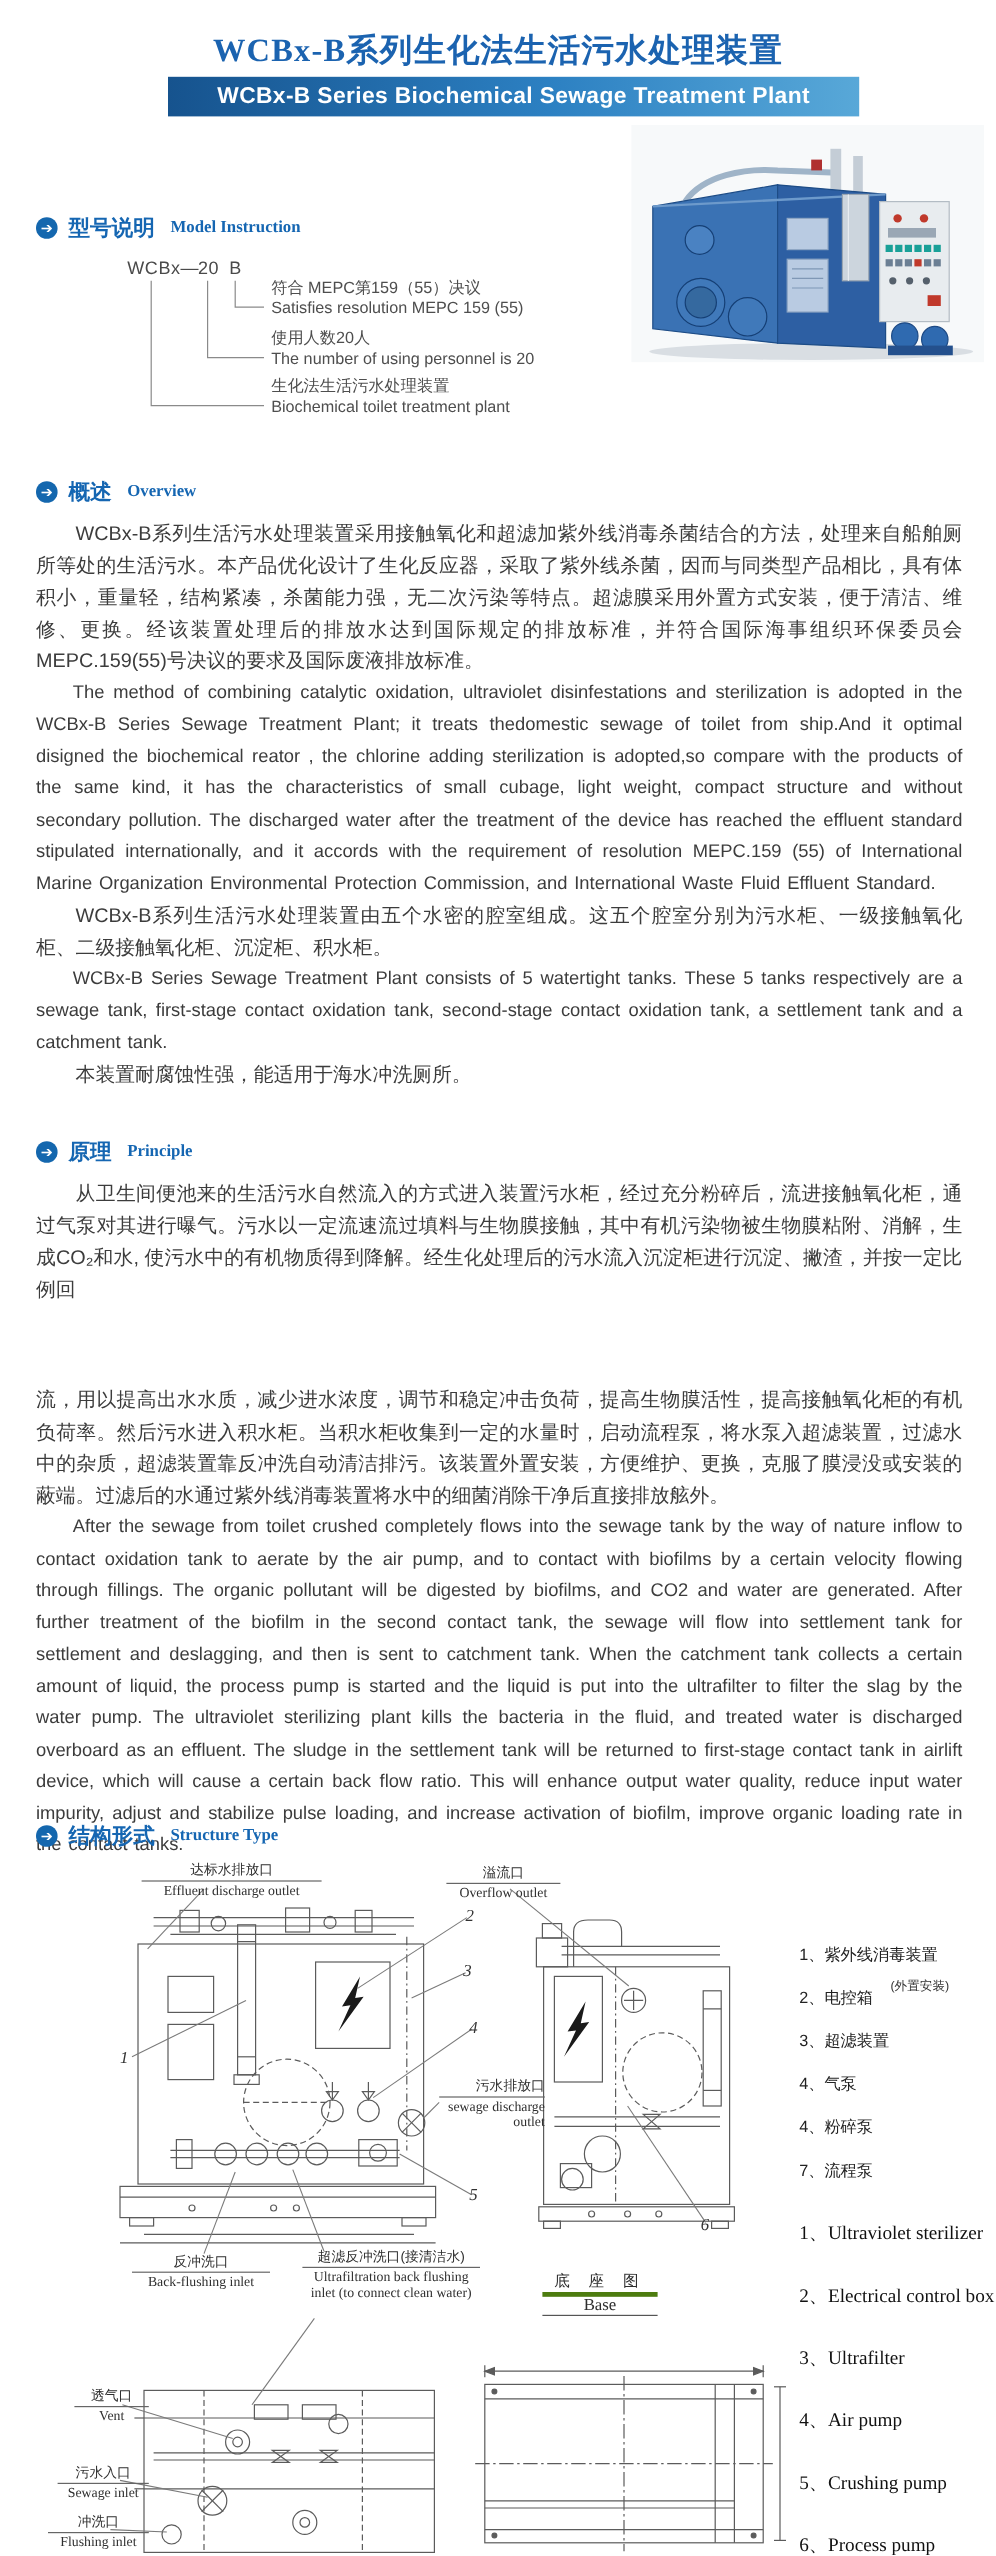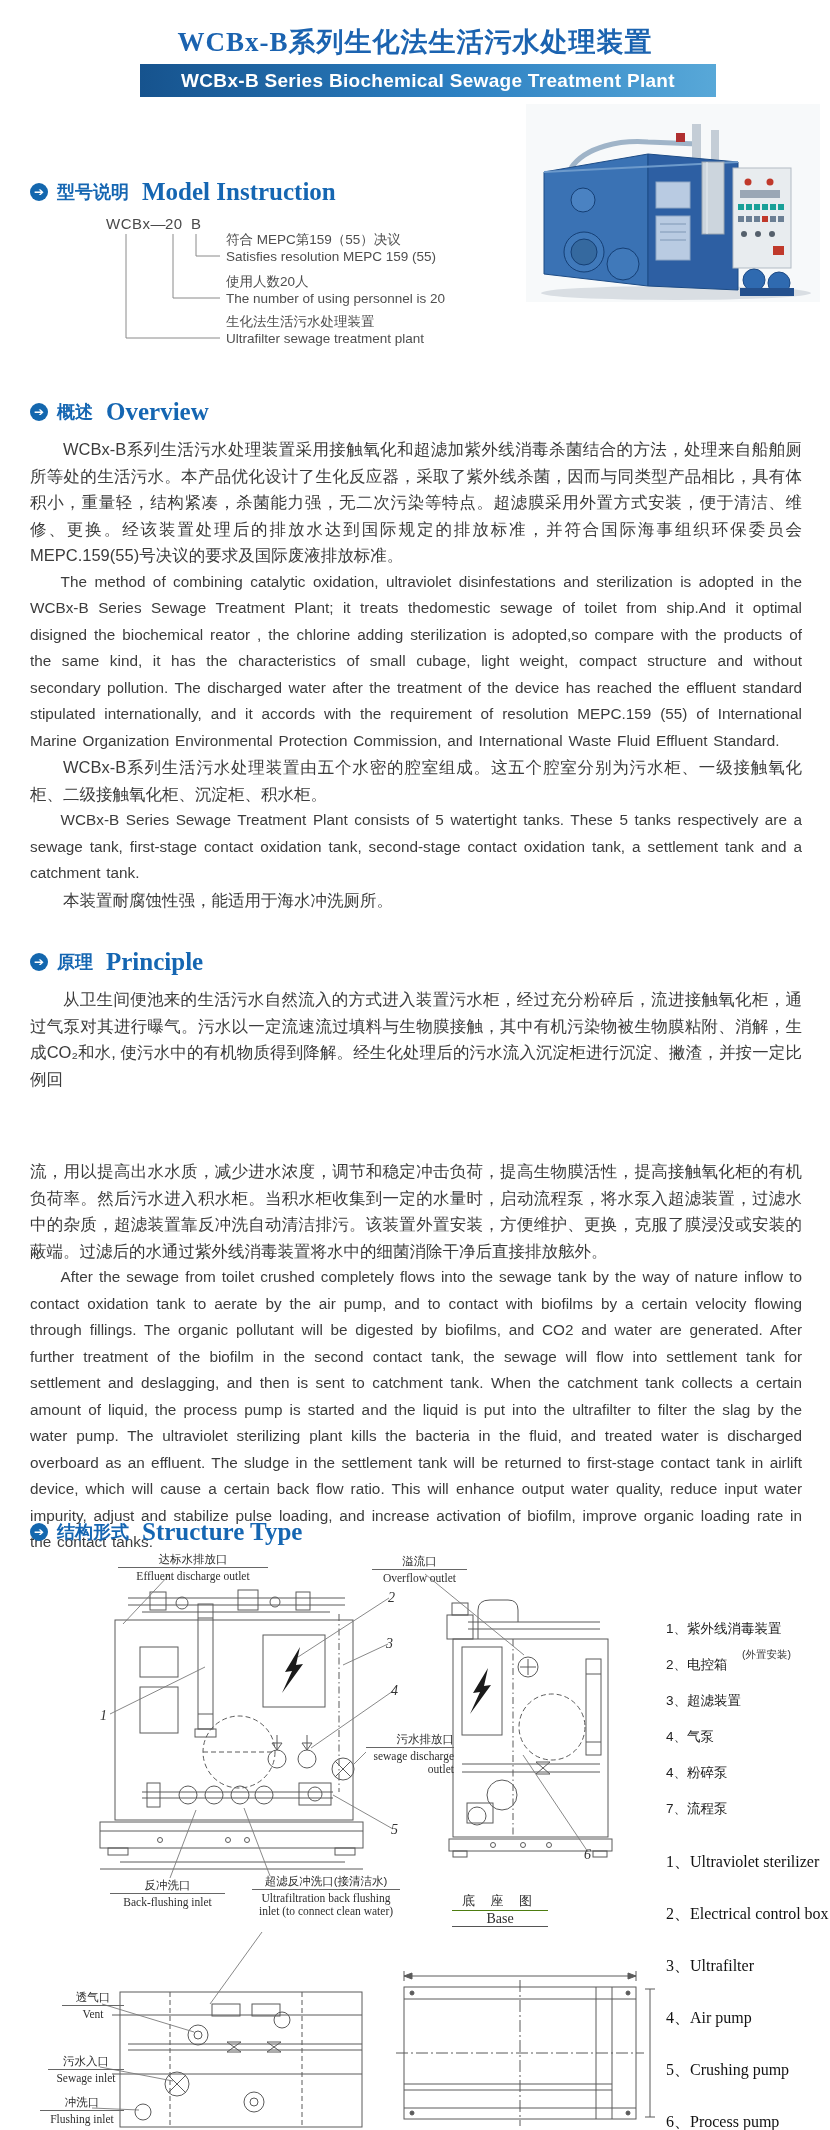"Model Instruction" .sec-en { font-size: 25px -> 14px }
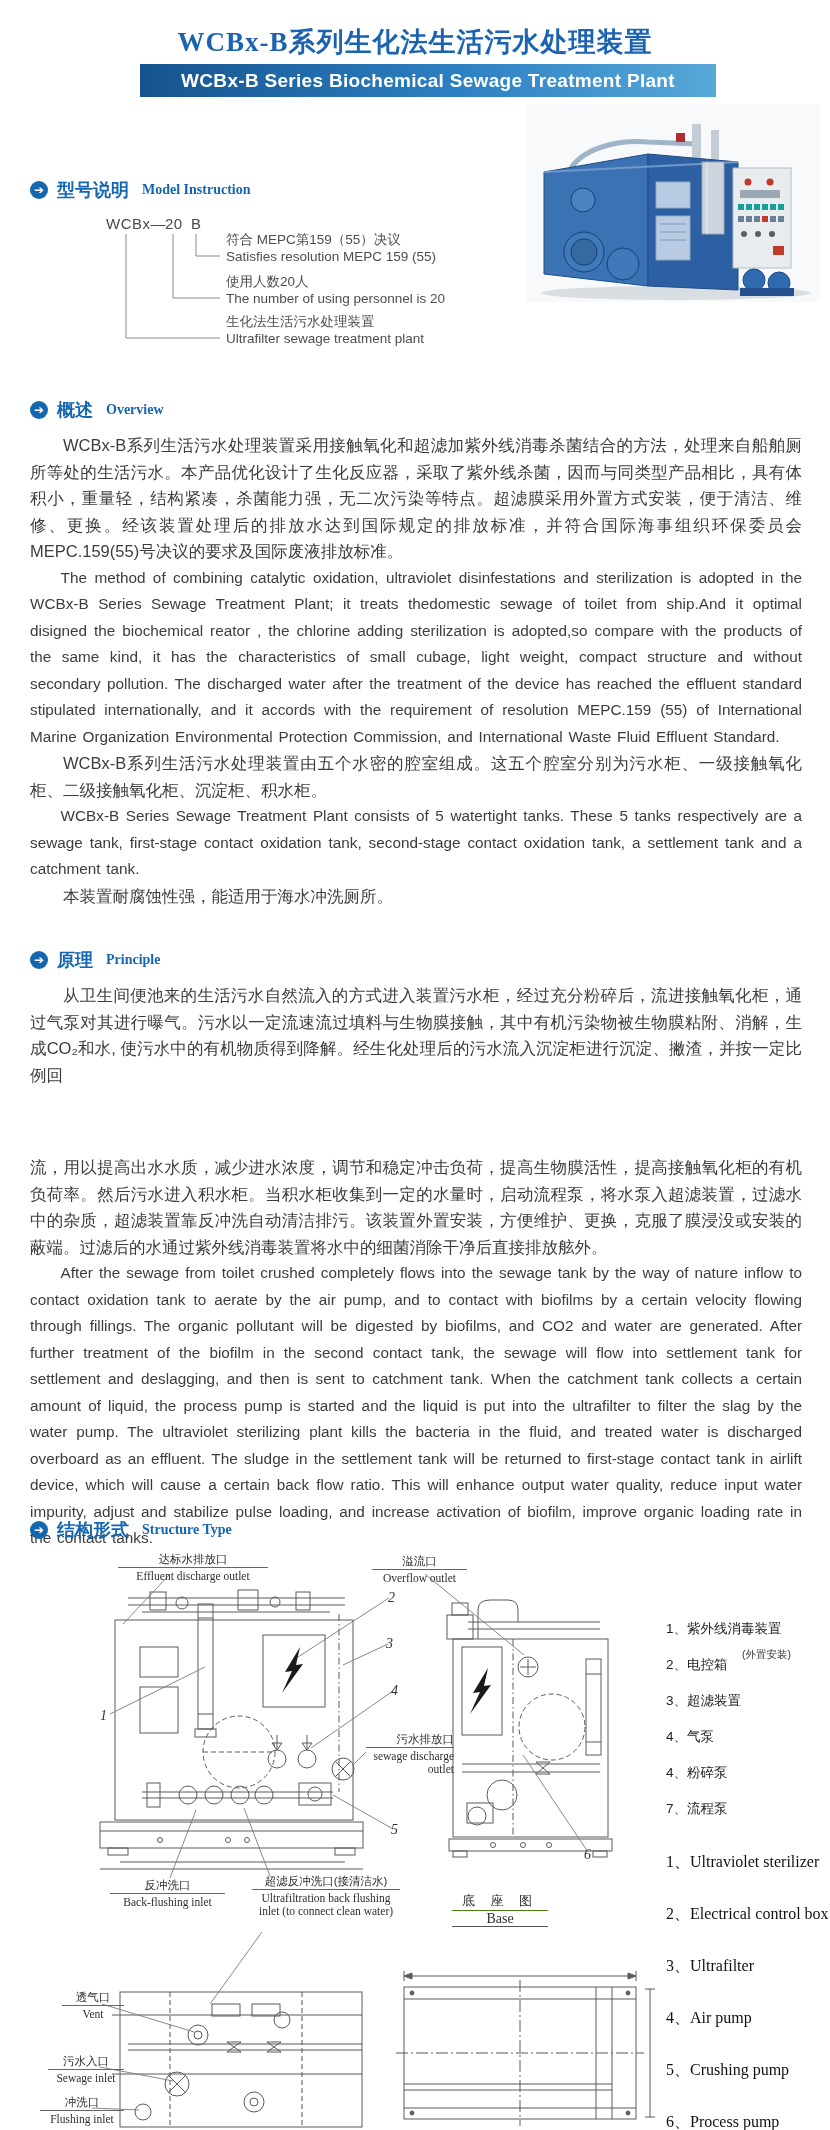"Ultrafilter sewage treatment plant" span.abs { text: Ultrafilter sewage -> Biochemical toilet }
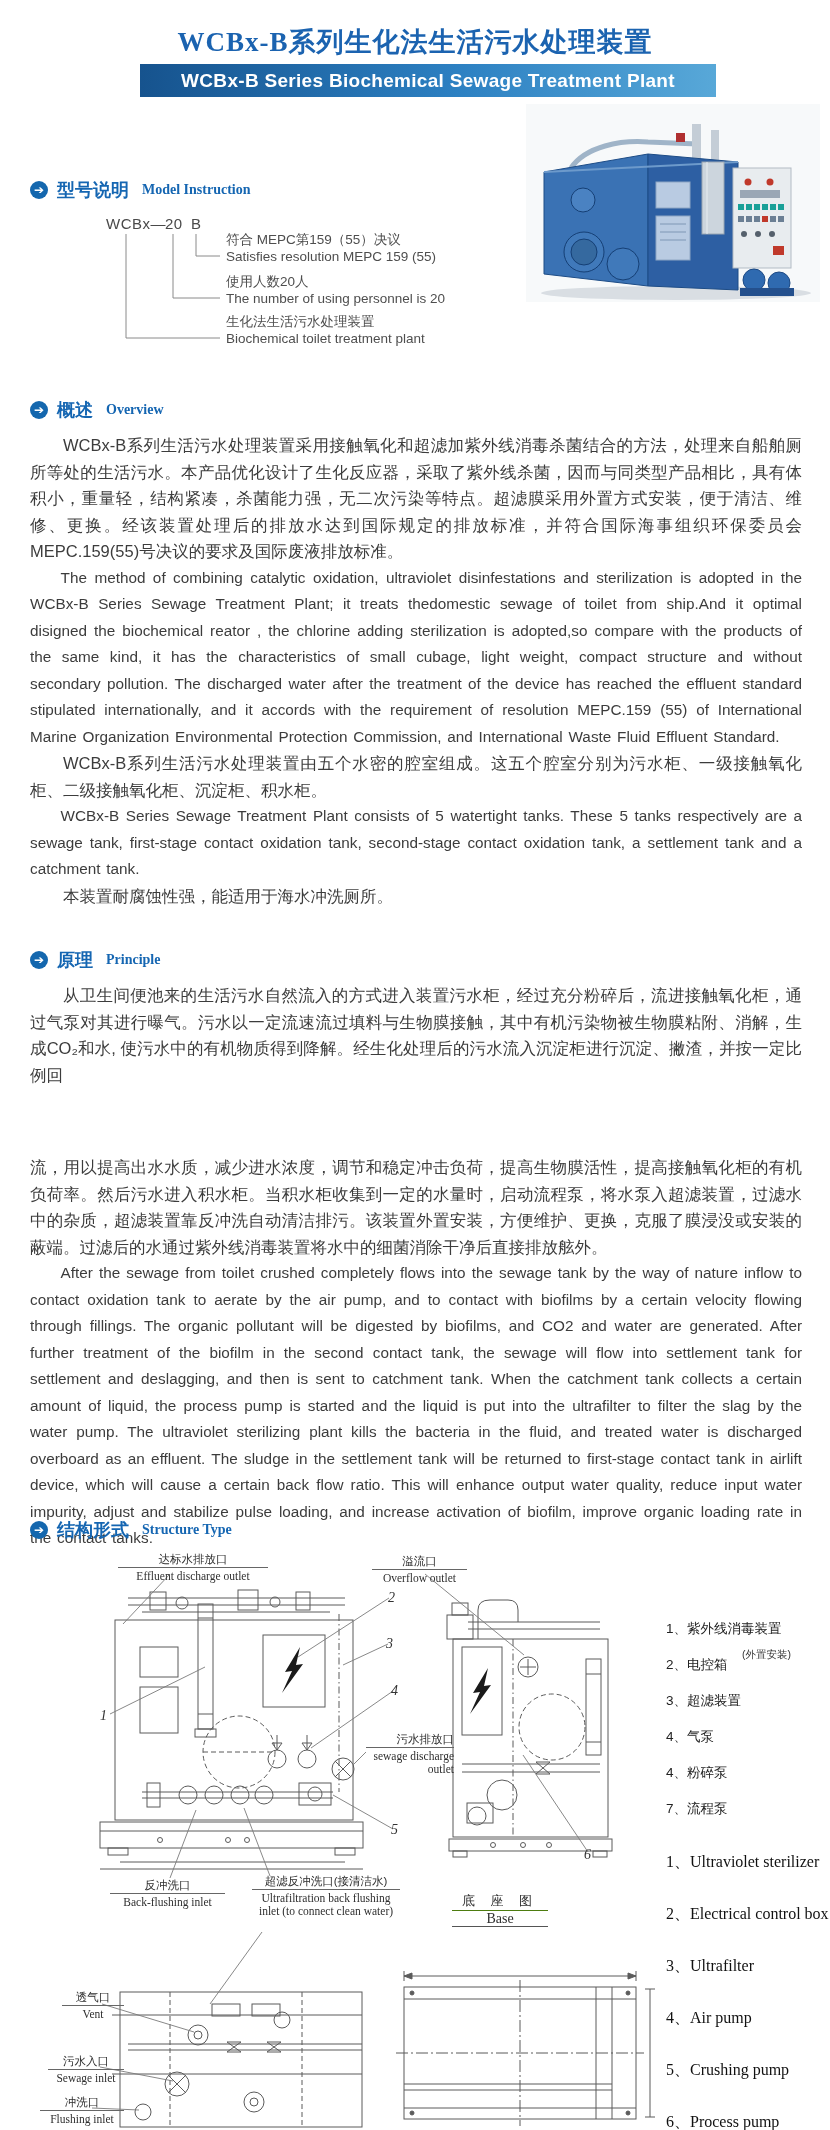"底 座 图" .base-title .cn { border-bottom: 1px solid #4d7c0f -> 4px solid #4d7c0f }
